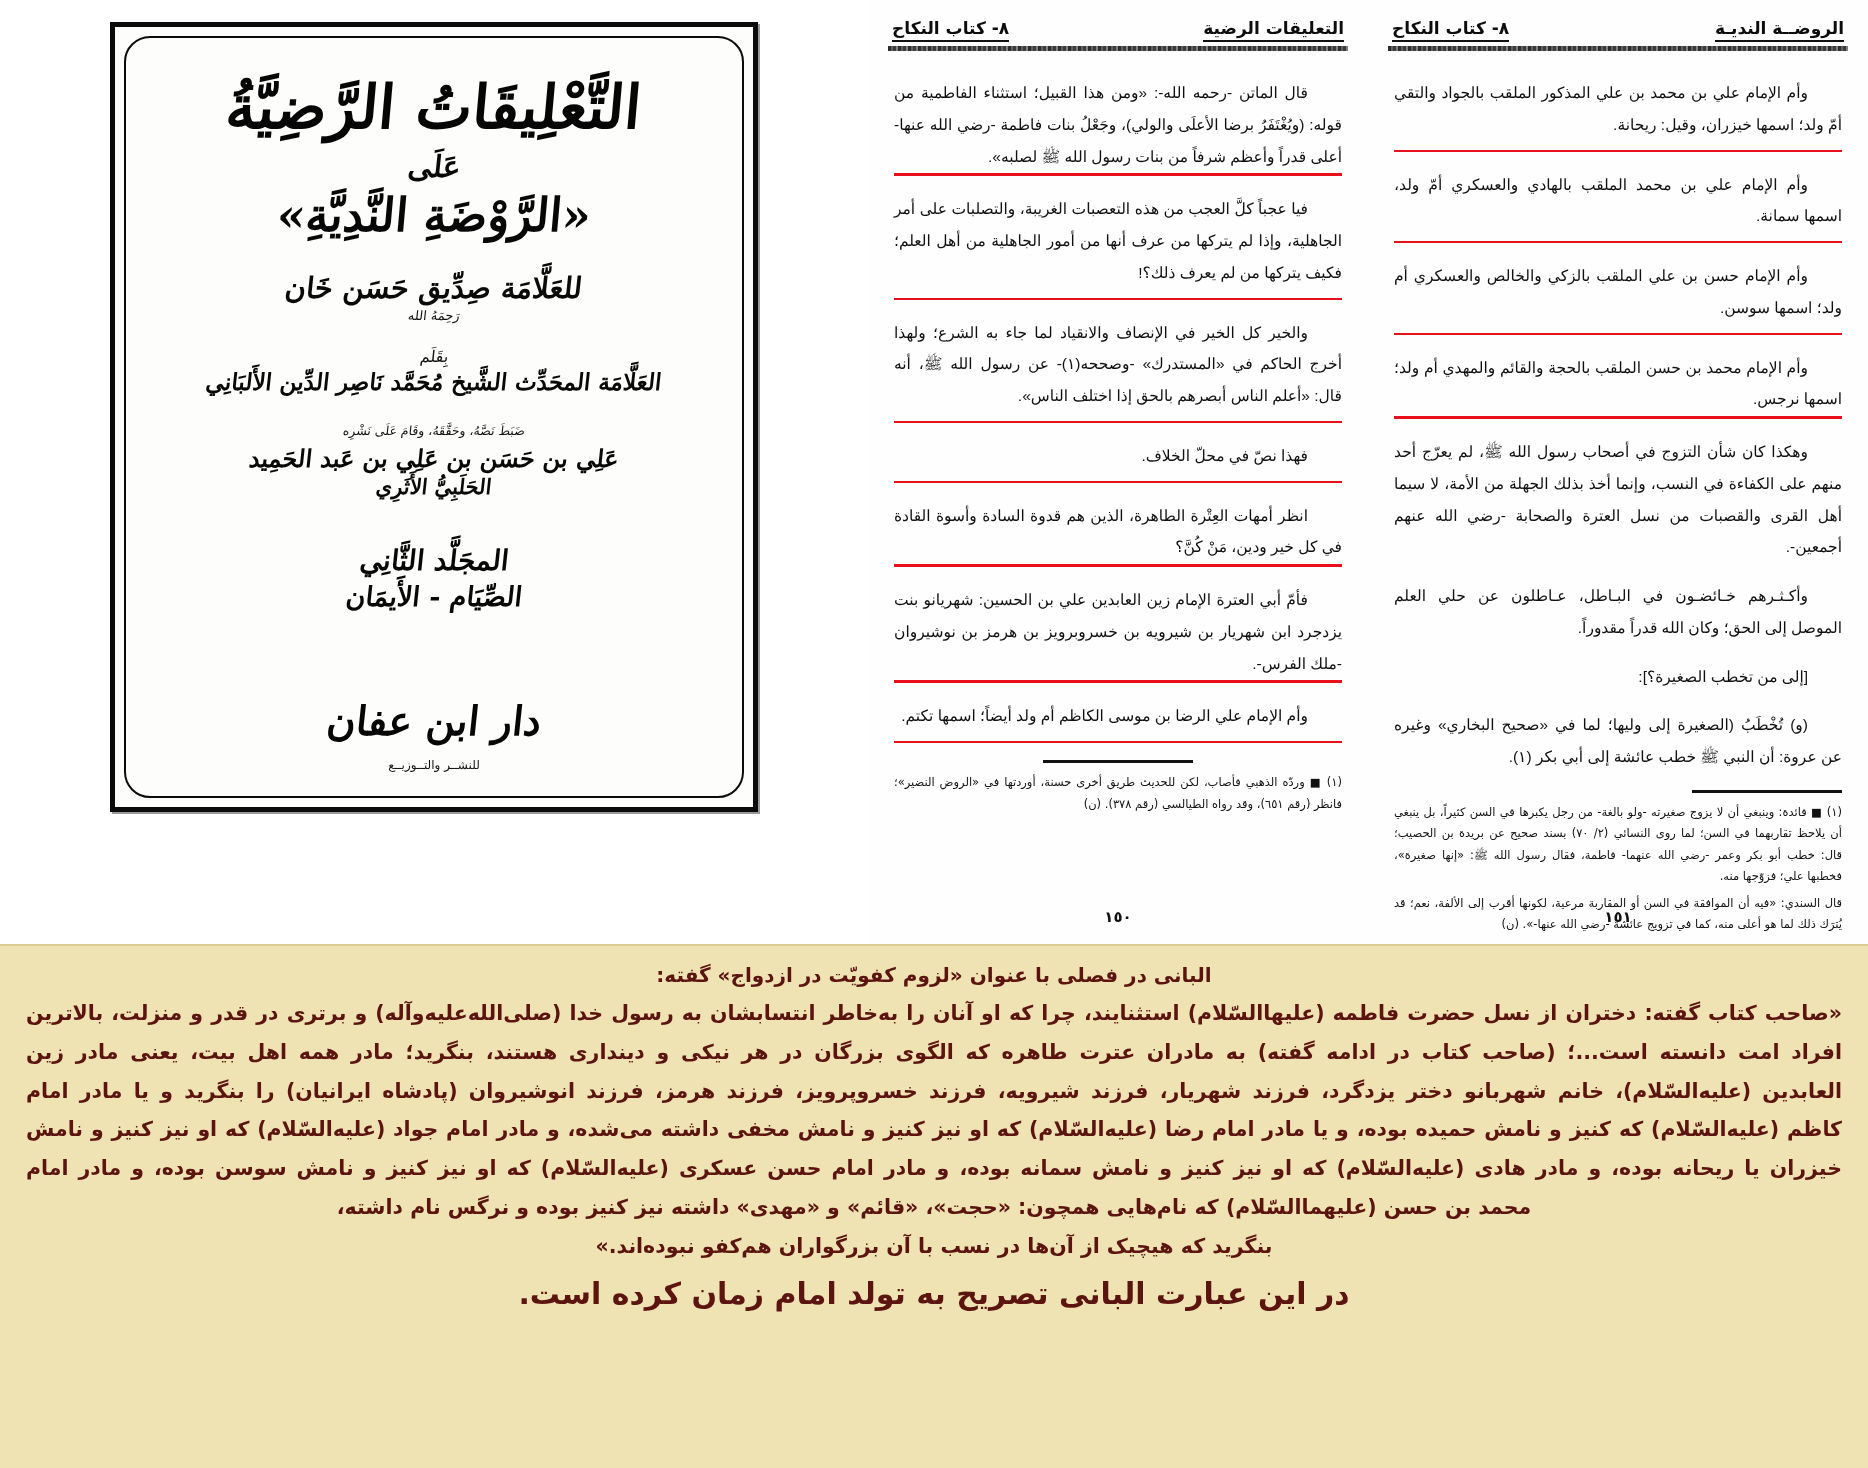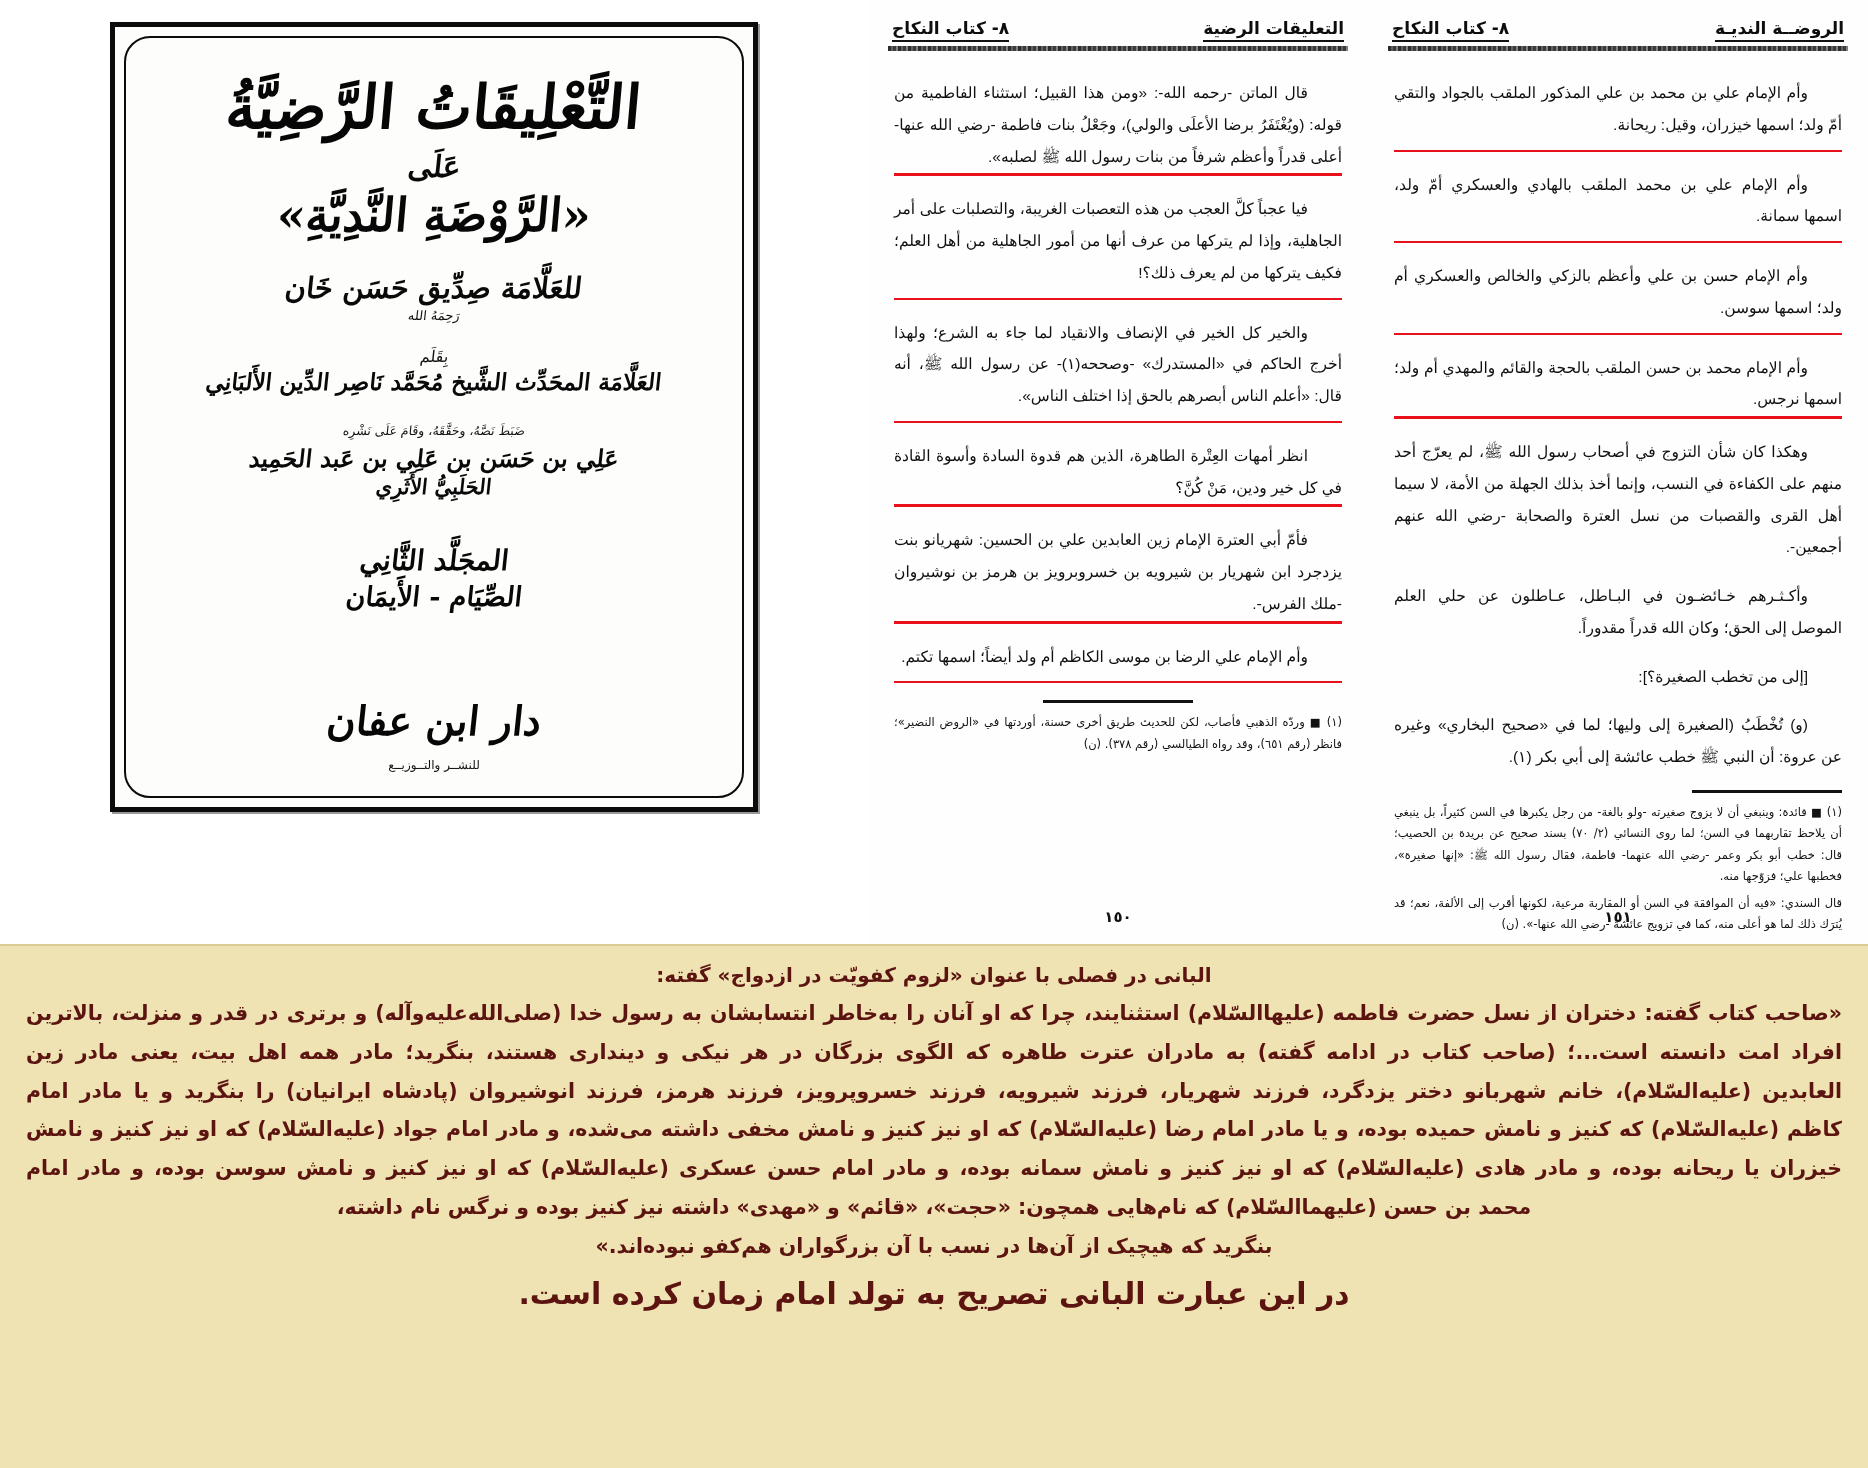"وأم الإمام حسن بن علي" p.para { text: وأعظم -> الملقب }
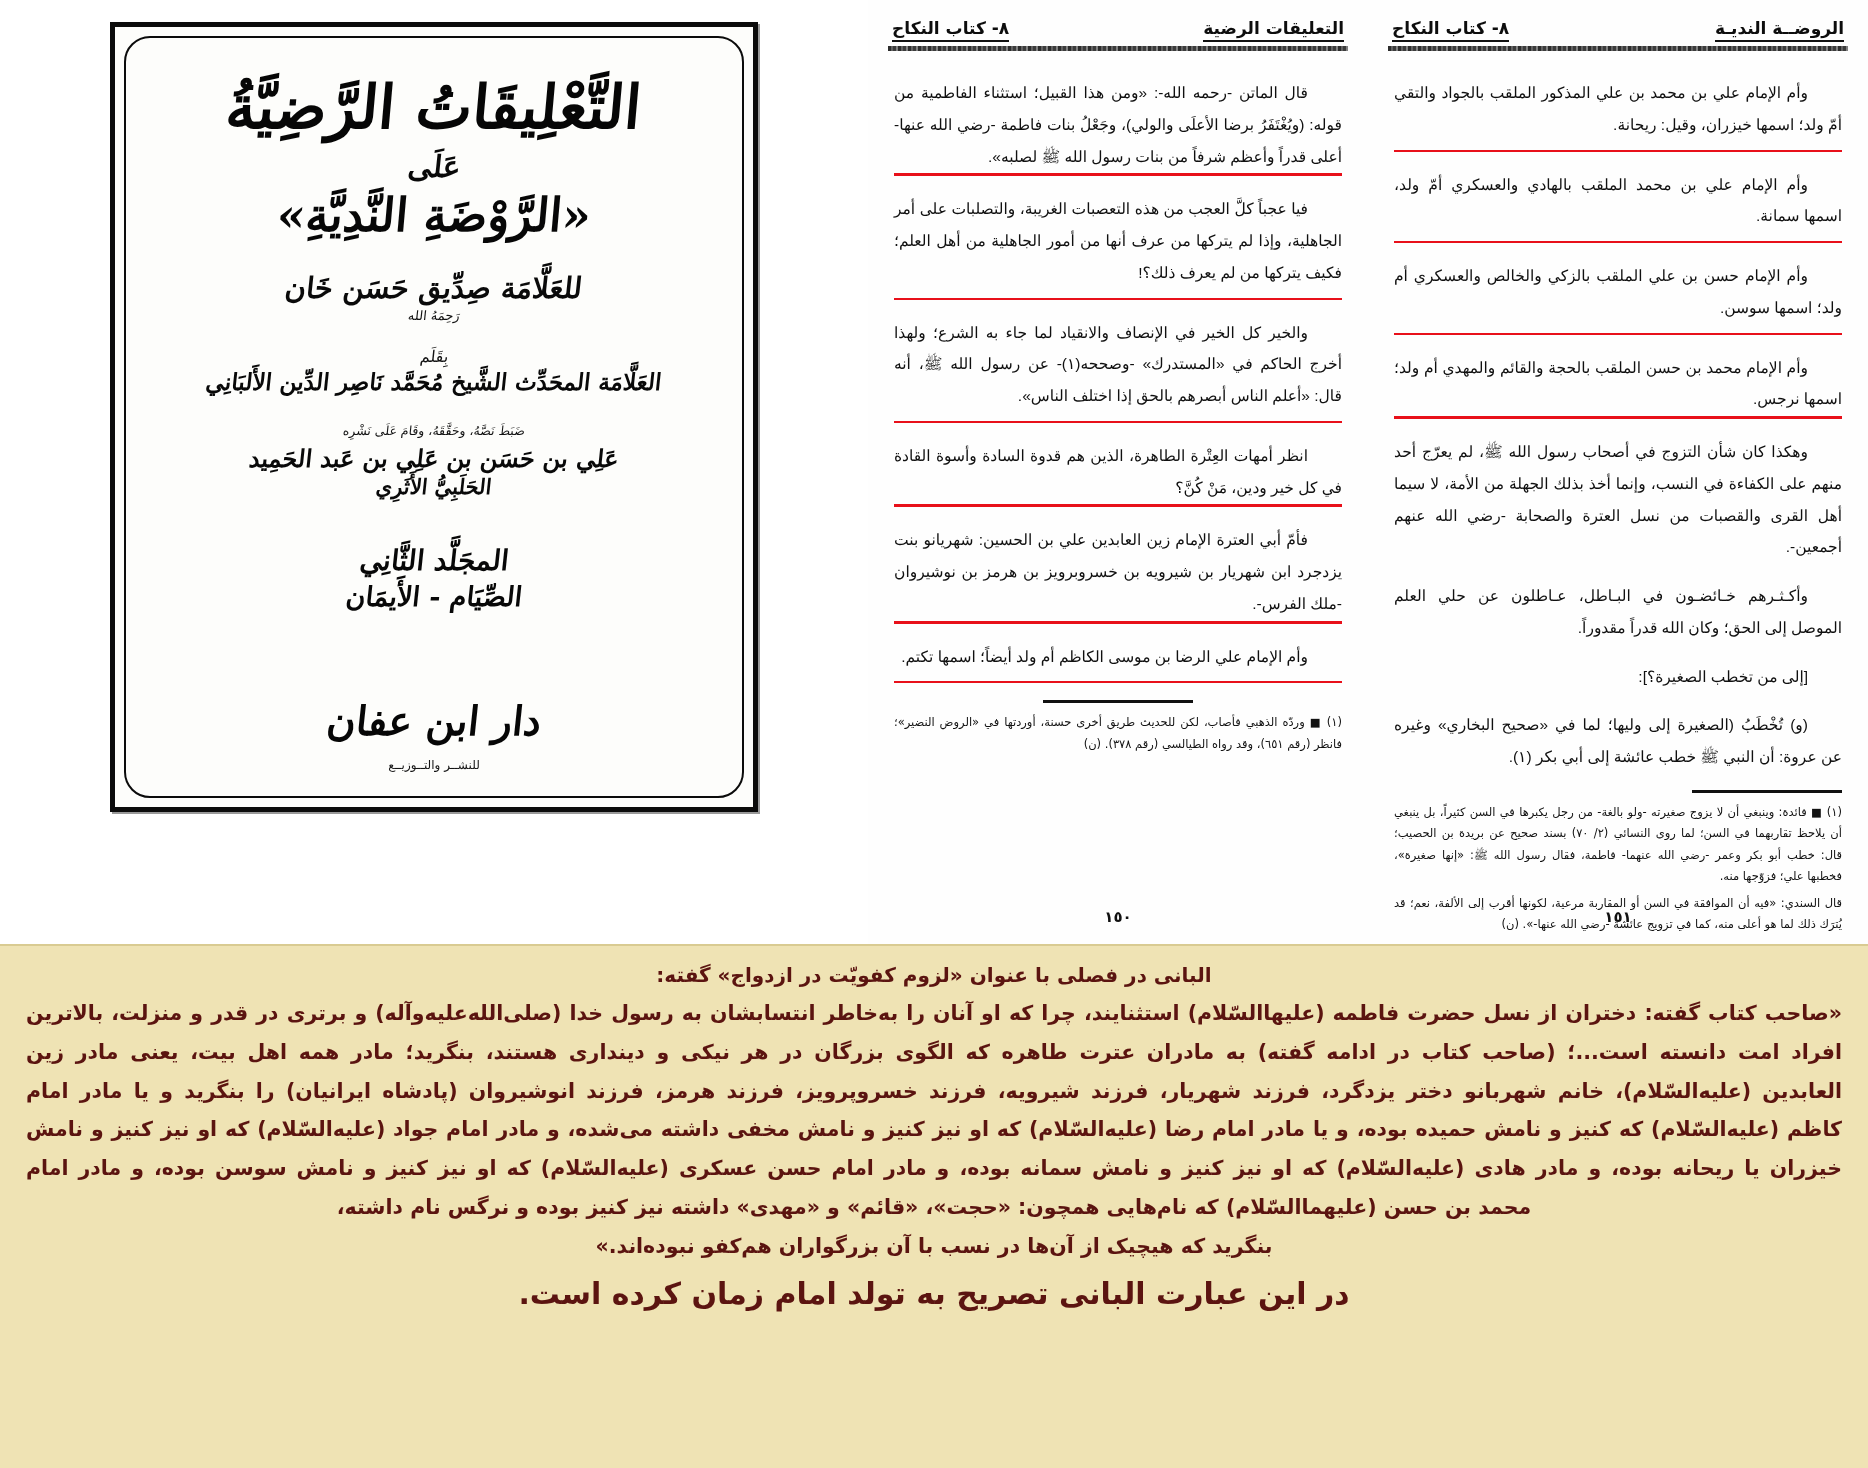"فهذا نصّ في محلّ الخلاف." p.para { html: none -> <p>فهذا نصّ في محلّ الخلاف.</p> }
